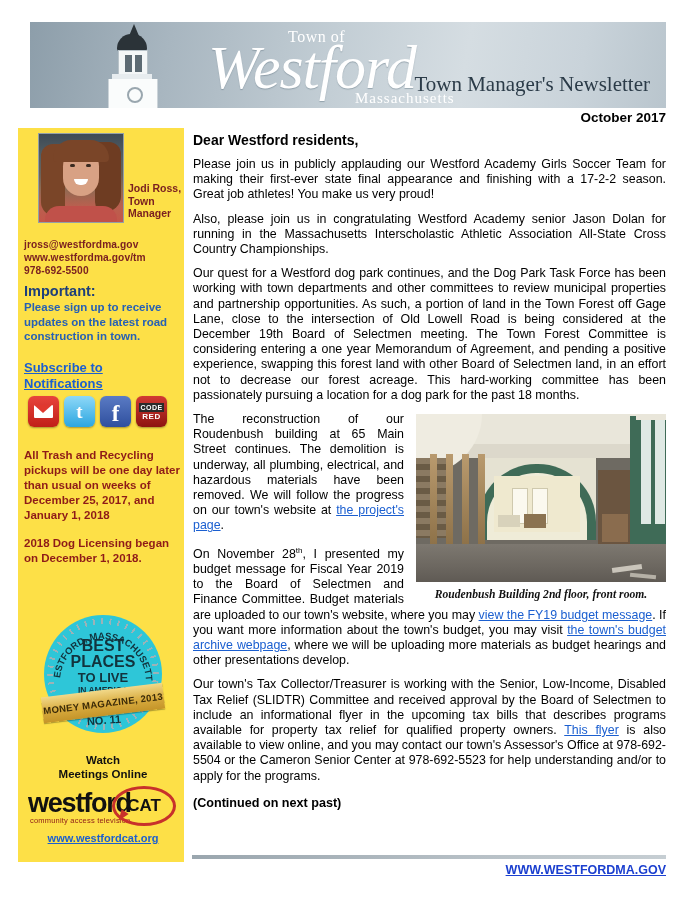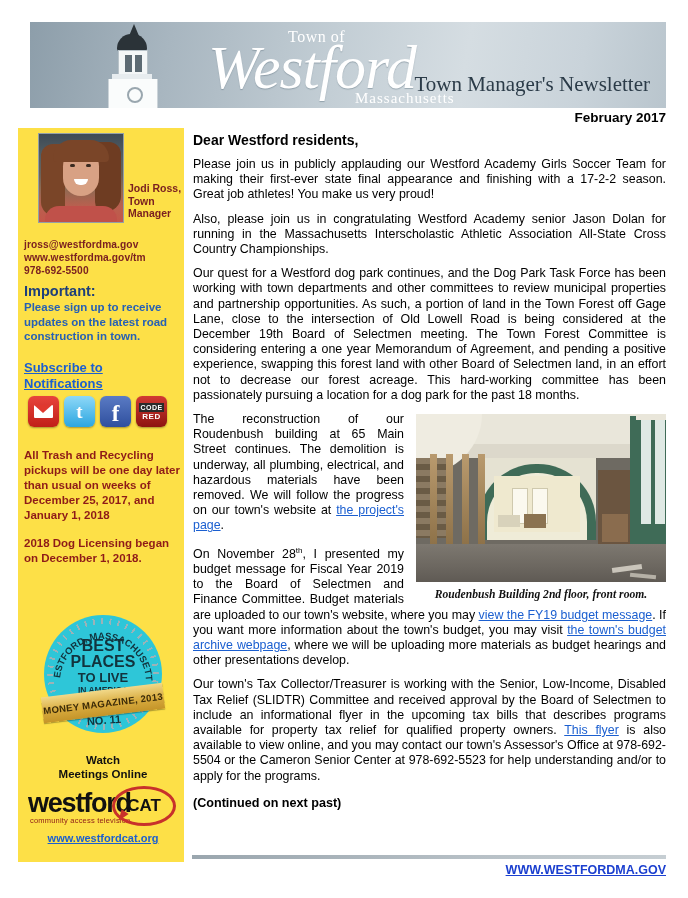"February 2017" div { text: February -> October }
